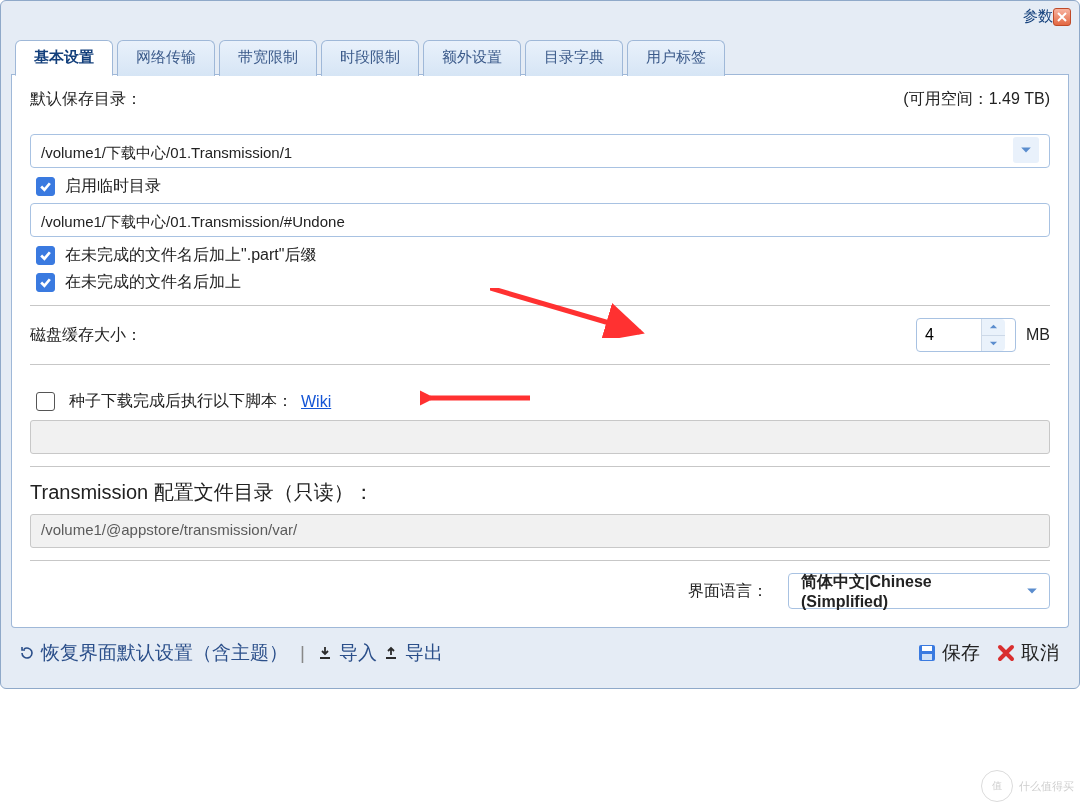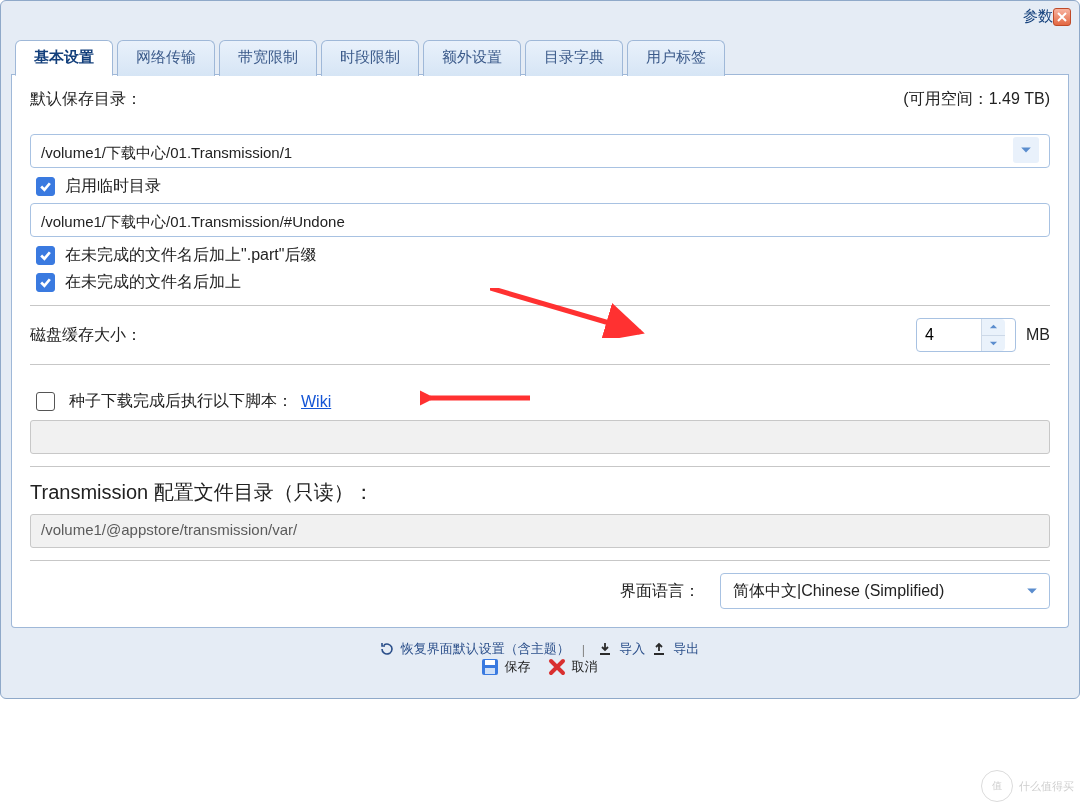"简体中文|Chinese (Simplified)" .lang-combo { font-weight: none -> bold; width: 330px -> 262px }
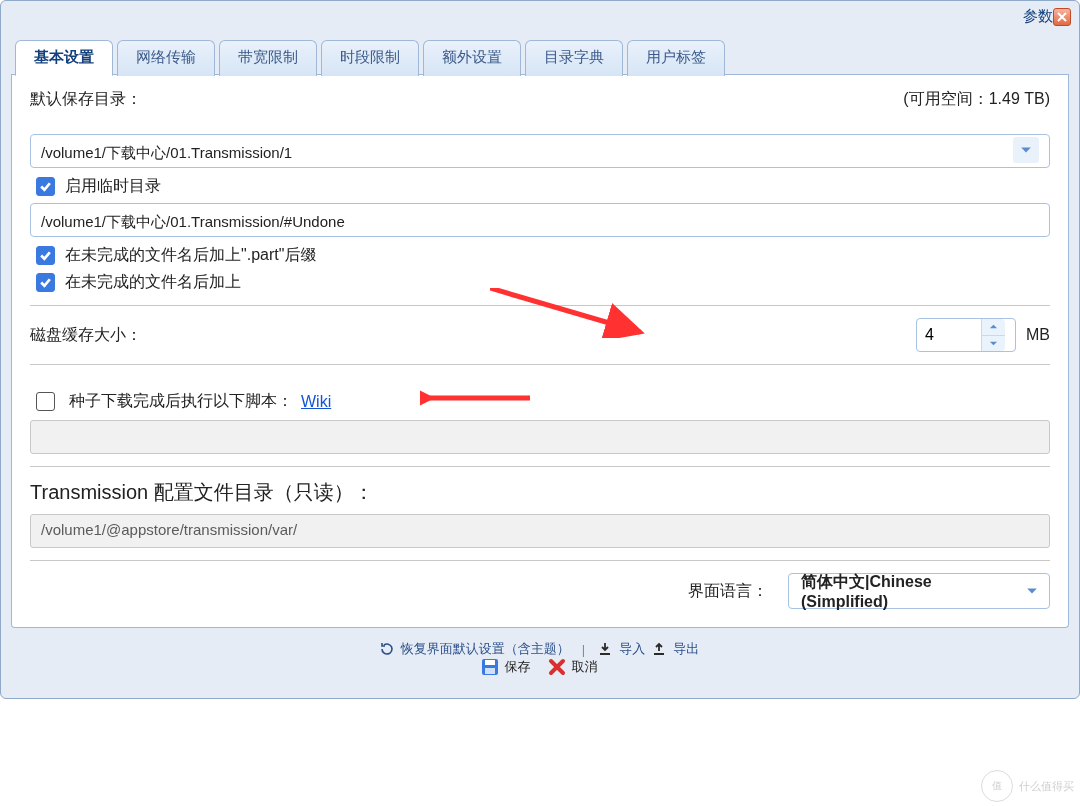"恢复界面默认设置（含主题）" .footer { flex-direction: column -> none; font-size: 13px -> 19px }
